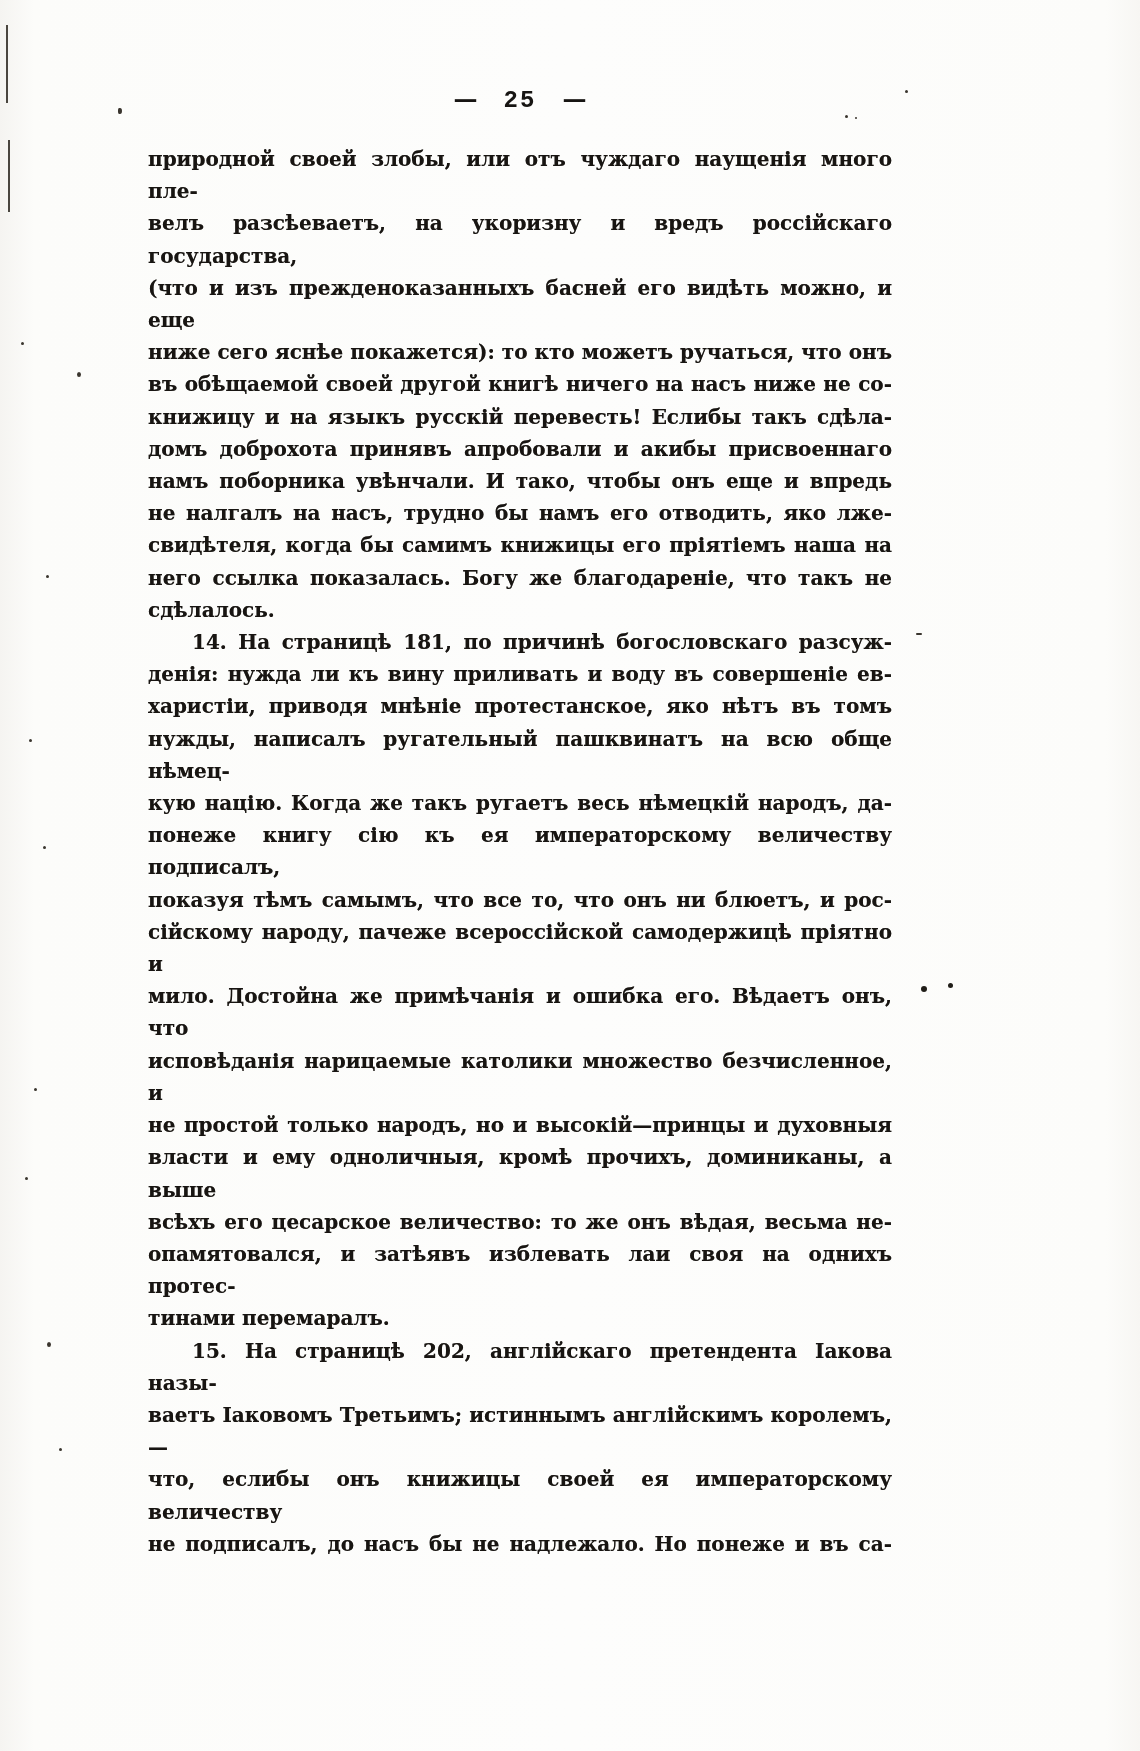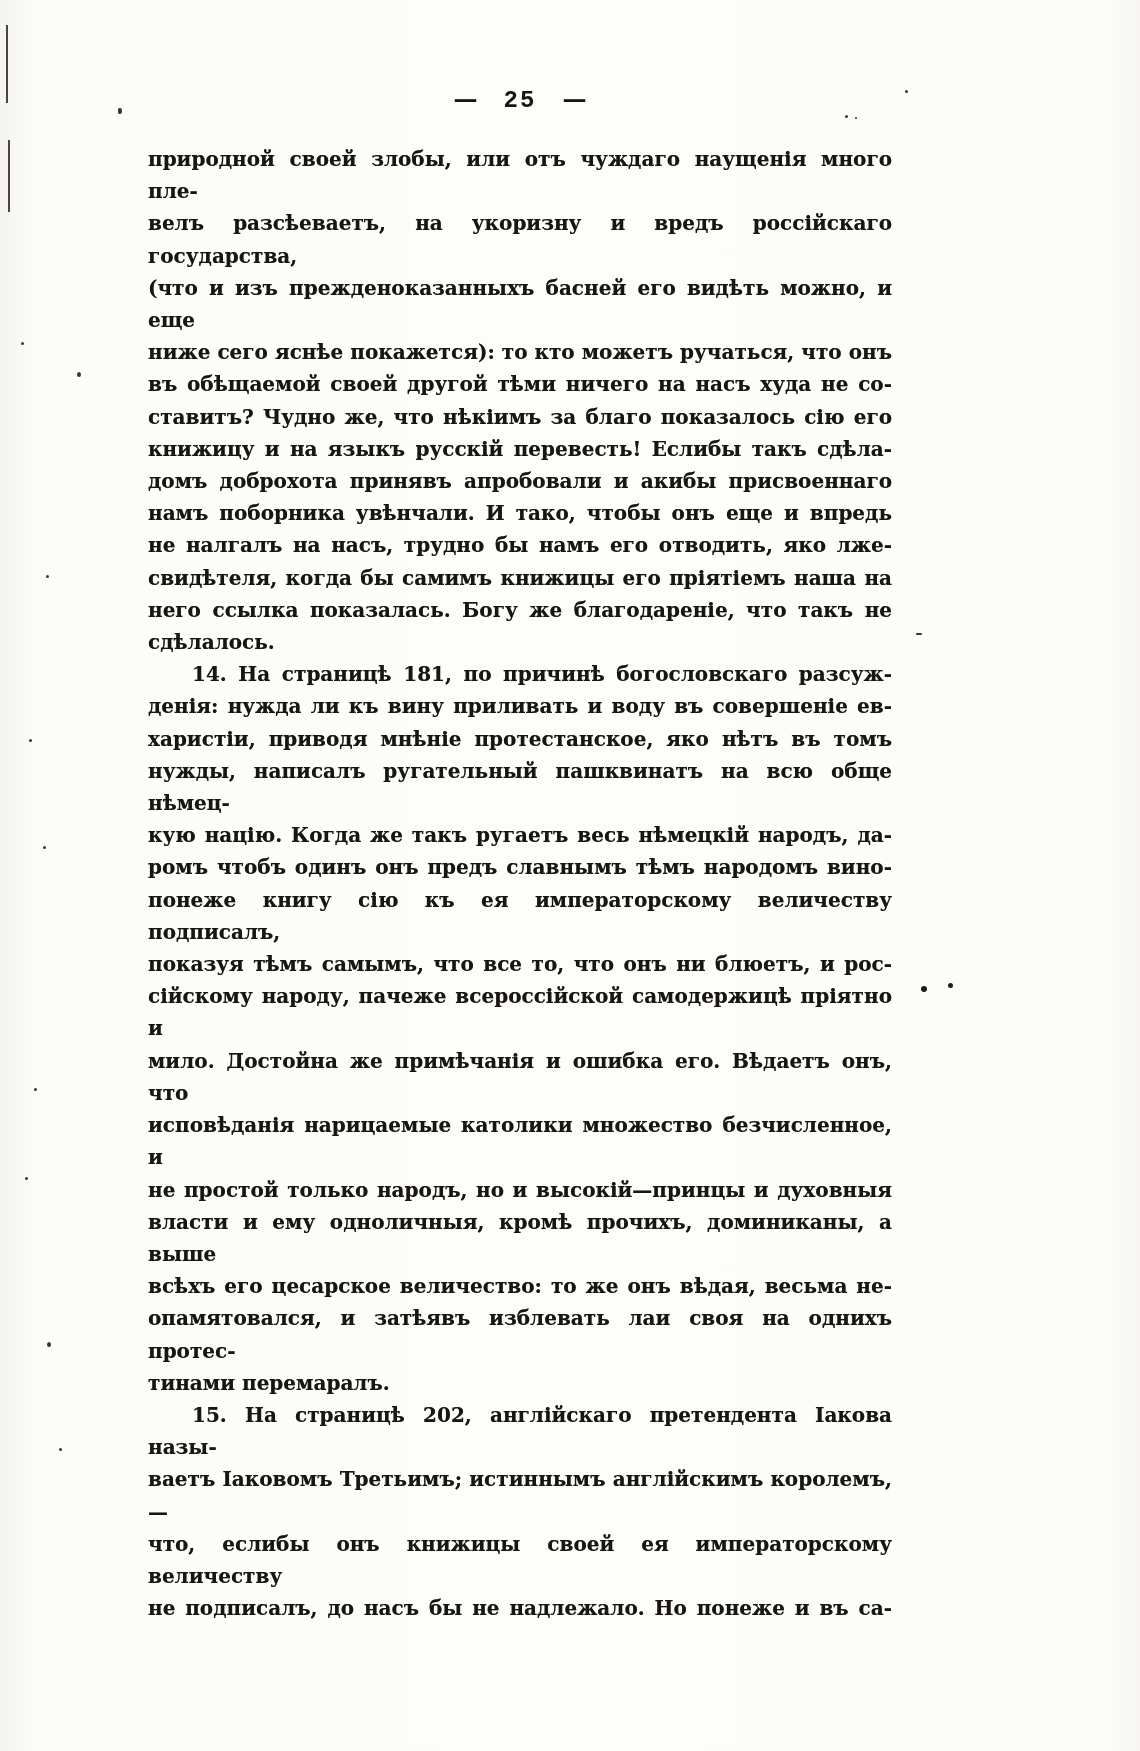"въ обѣщаемой своей другой тѣми" div.line { text: тѣми ничего на насъ худа -> книгѣ ничего на насъ ниже }
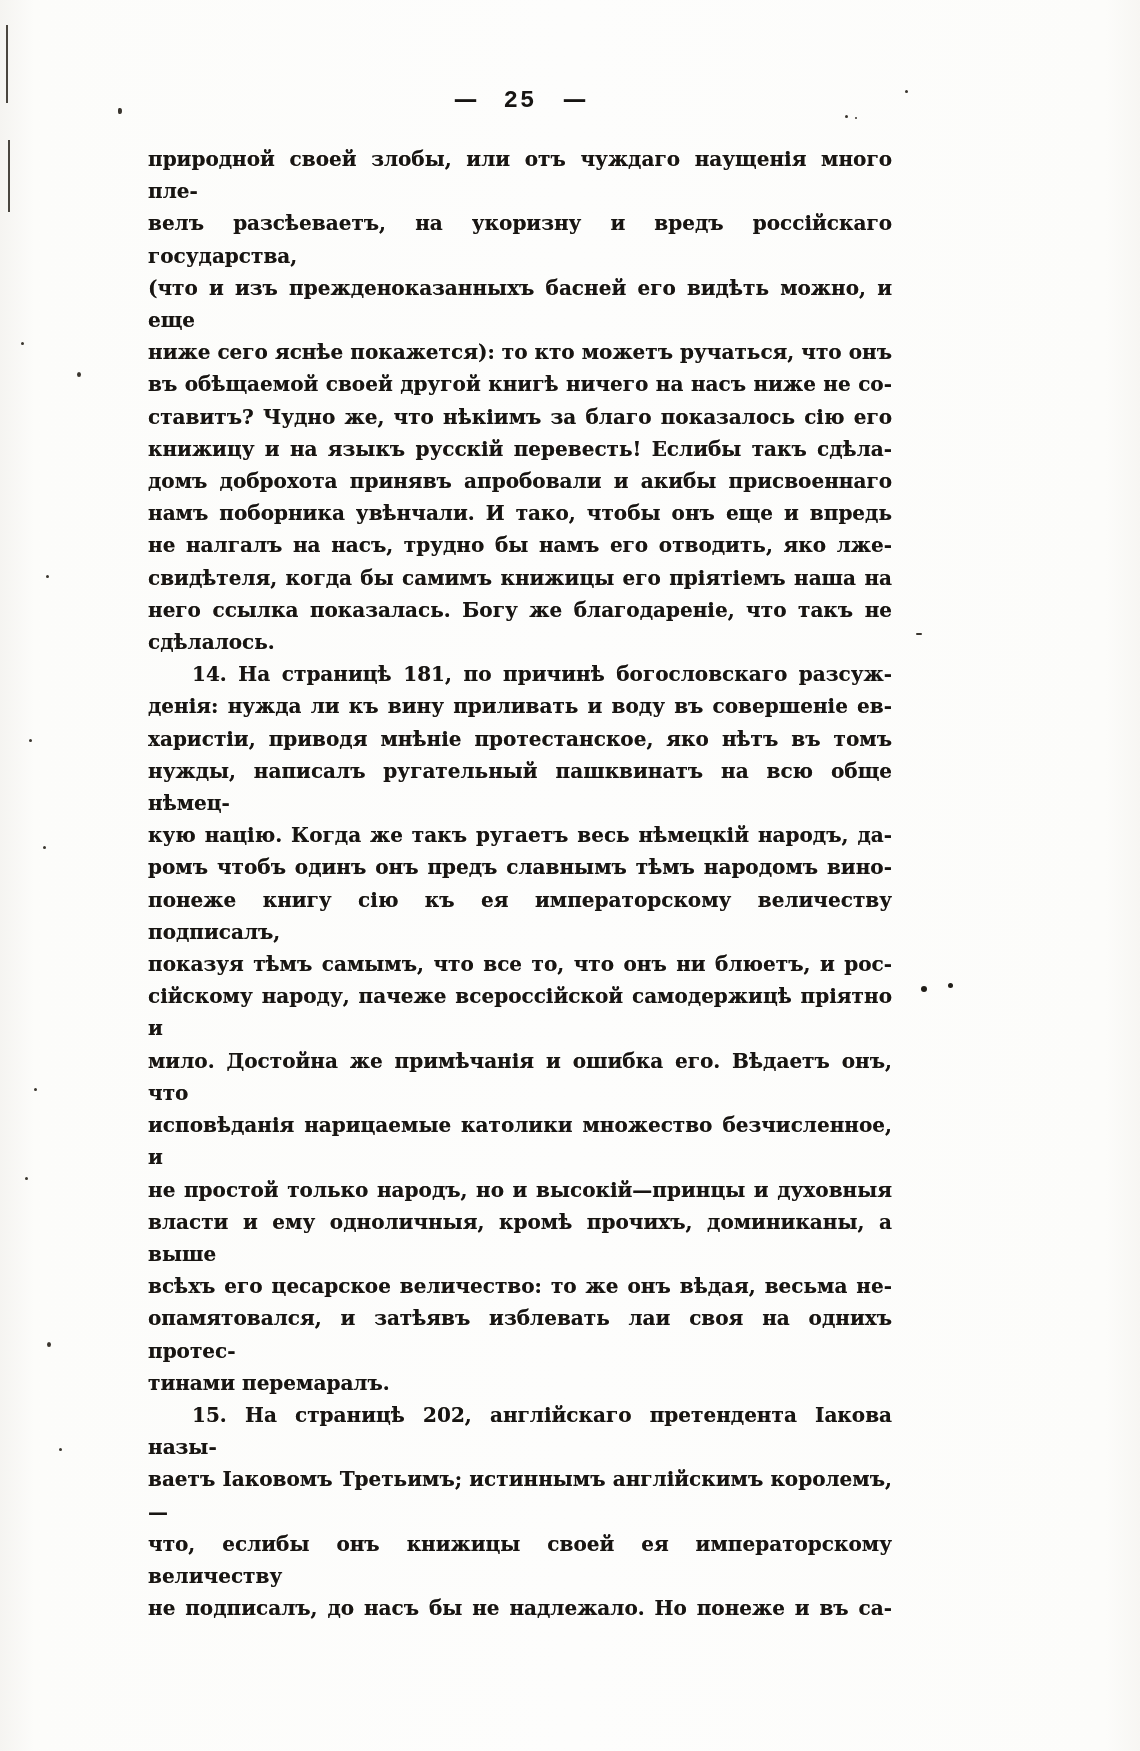"ставитъ? Чудно же, что нѣкіимъ" div.line { html: <div>ставитъ? Чудно же, что нѣкіимъ за благо показалось сію его</div> -> none }
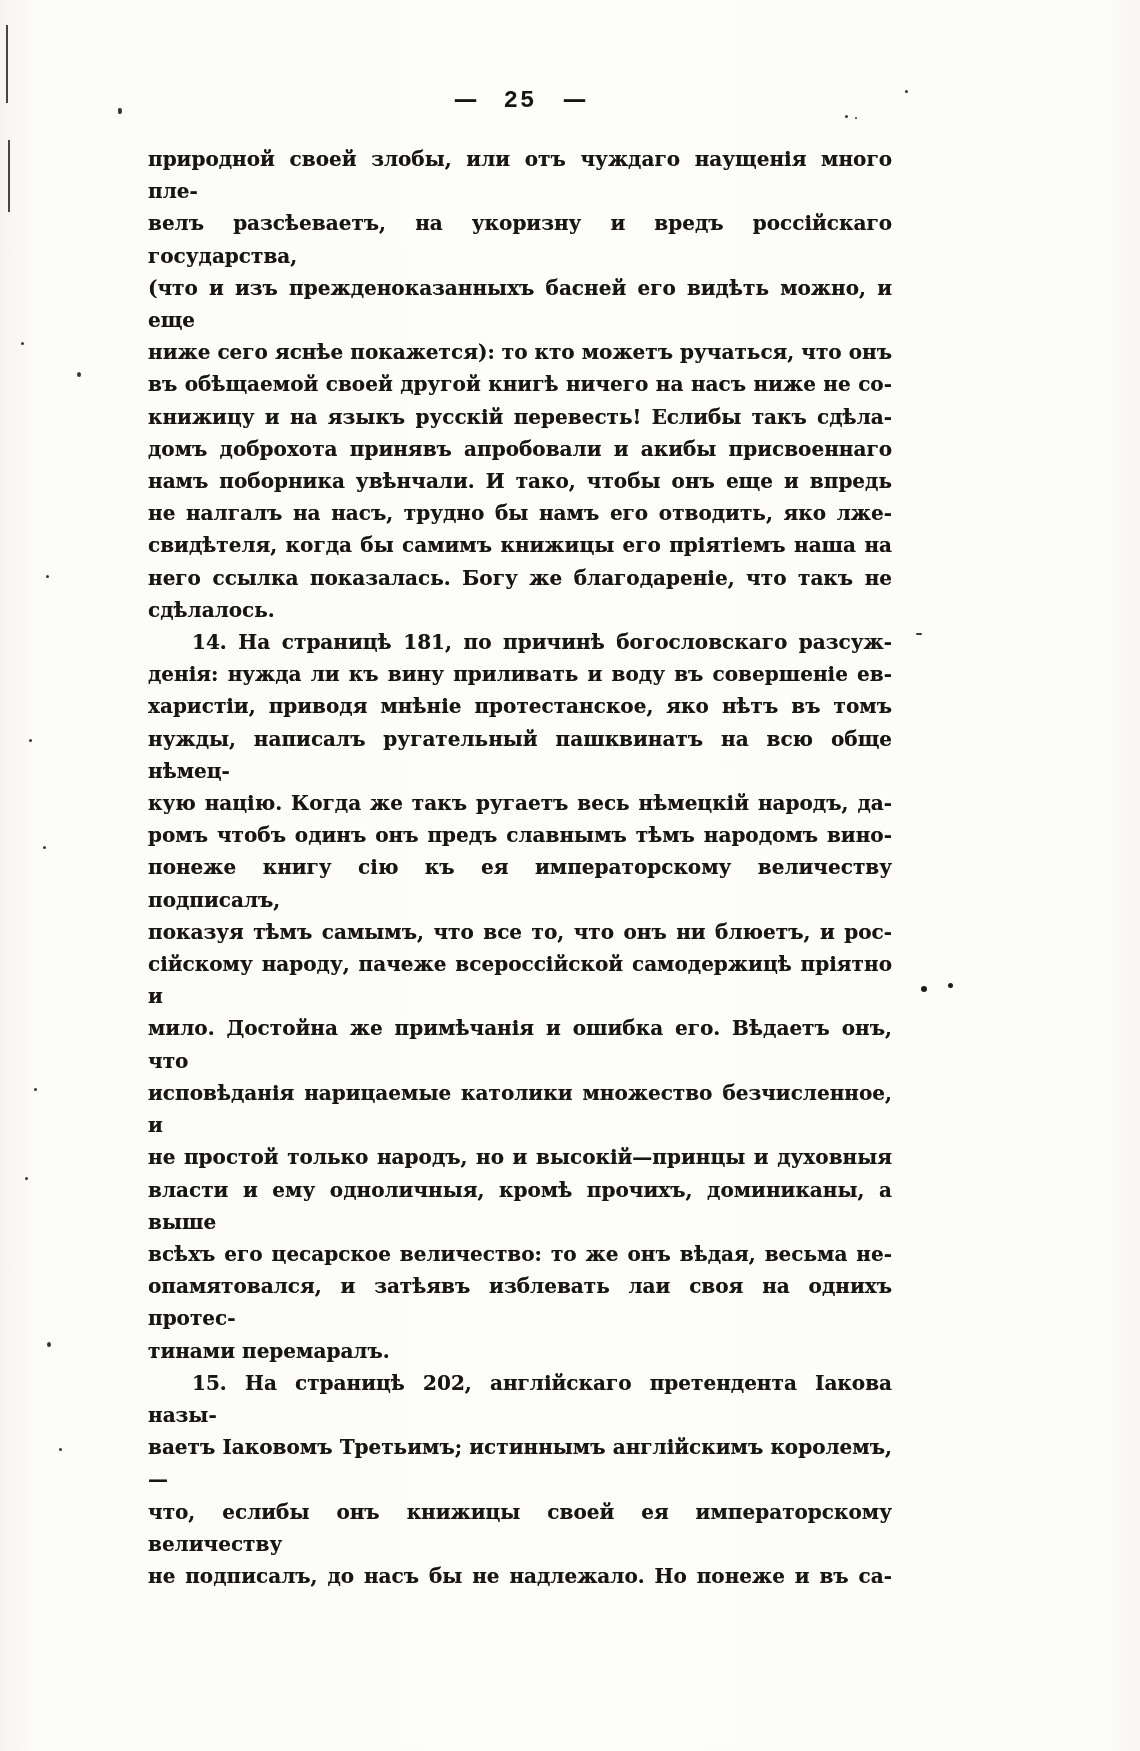"ромъ чтобъ одинъ онъ предъ" div.line { html: <div>ромъ чтобъ одинъ онъ предъ славнымъ тѣмъ народомъ вино-</div> -> none }
